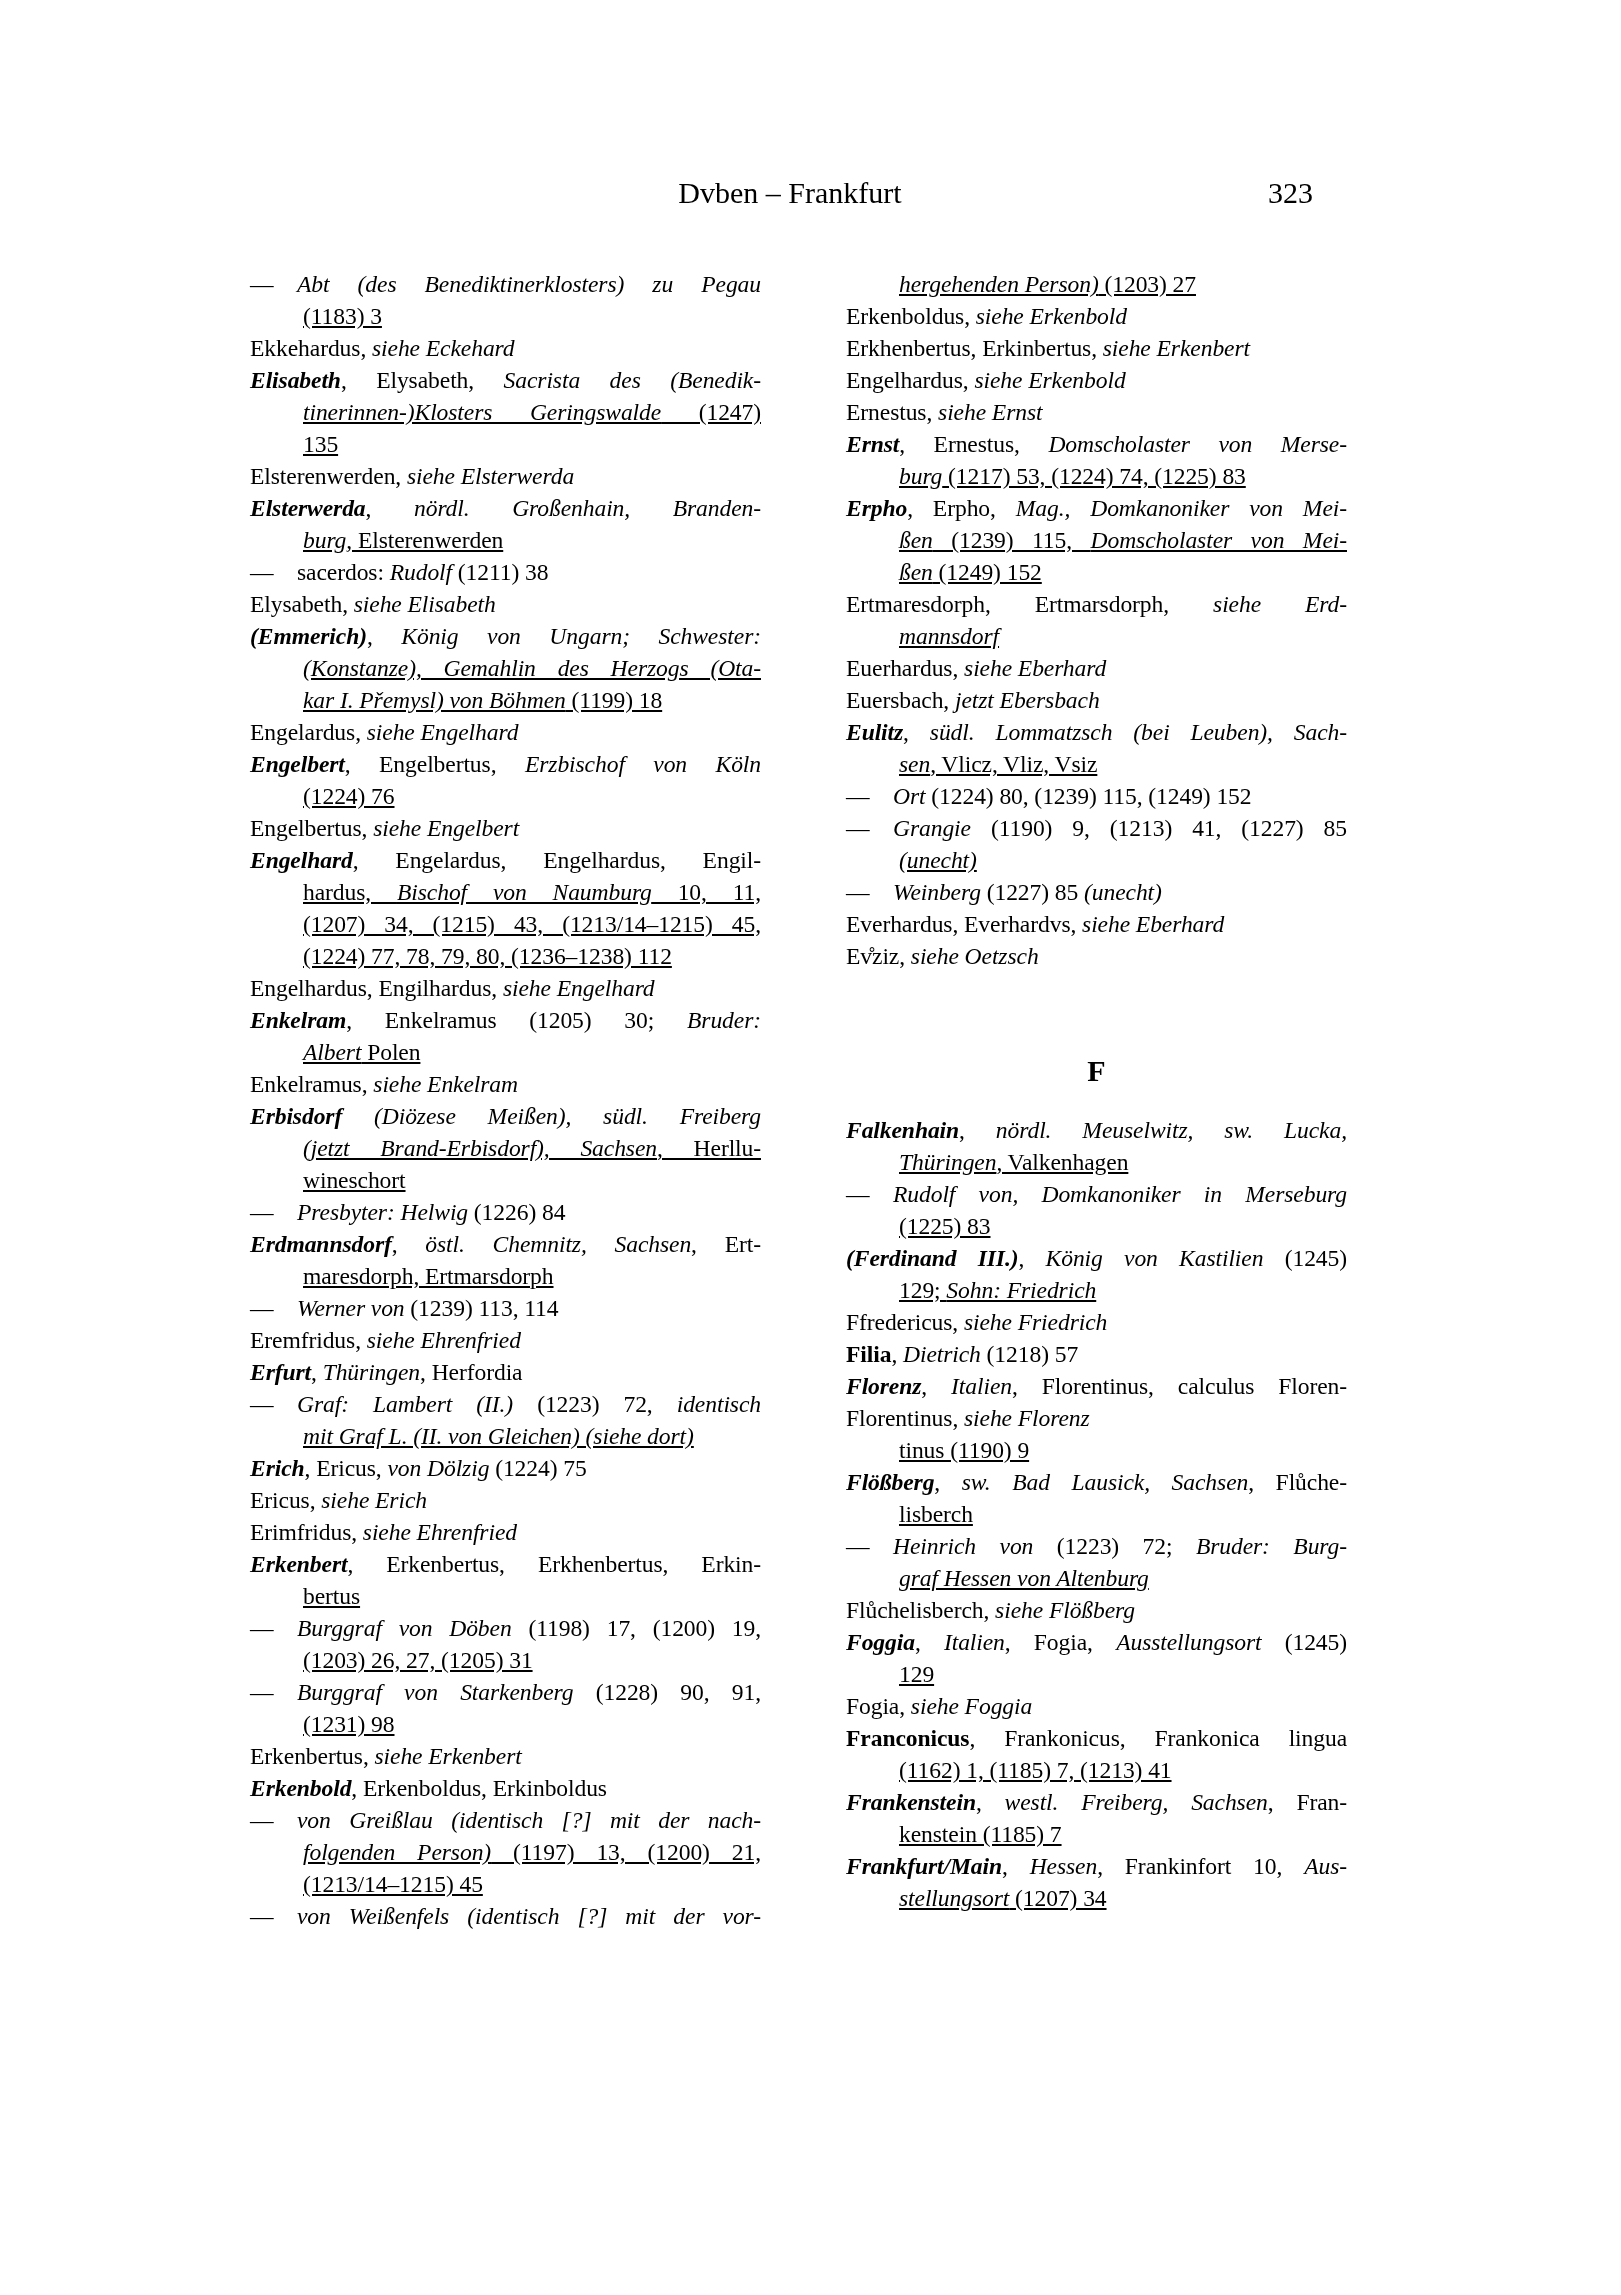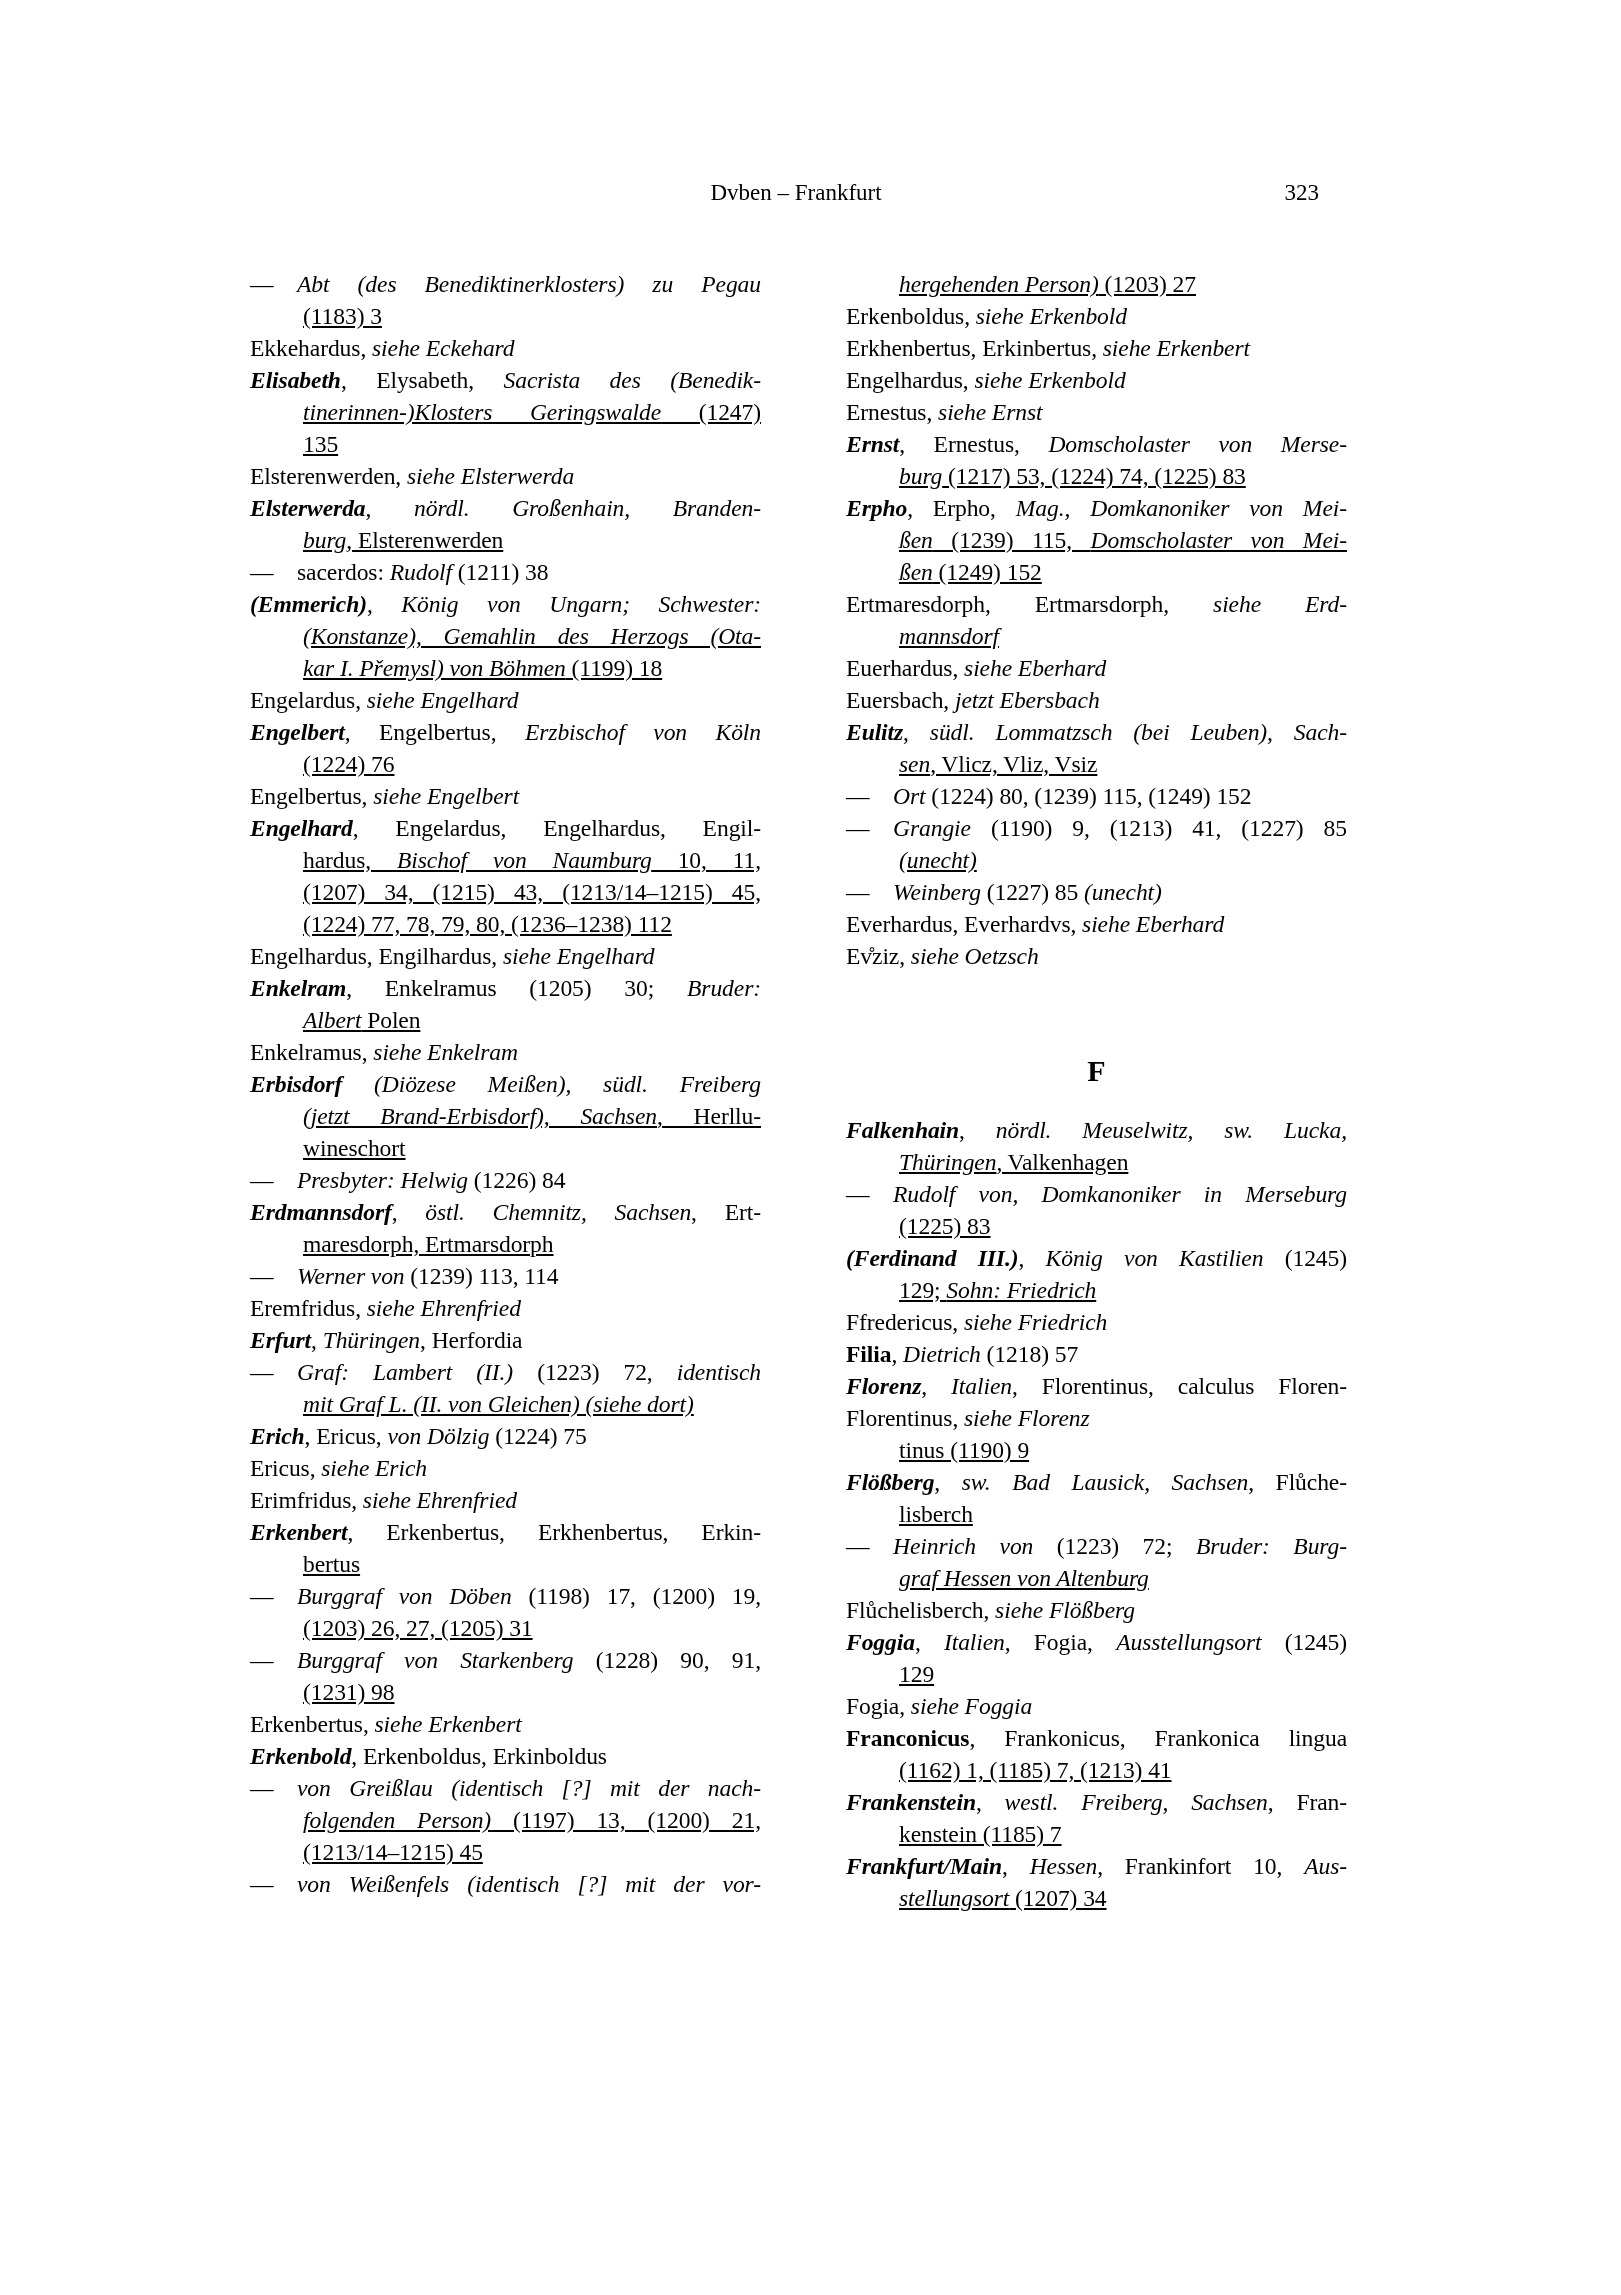"Dvben – Frankfurt" .header { font-size: 23px -> 30px; left: 214px -> 208px }
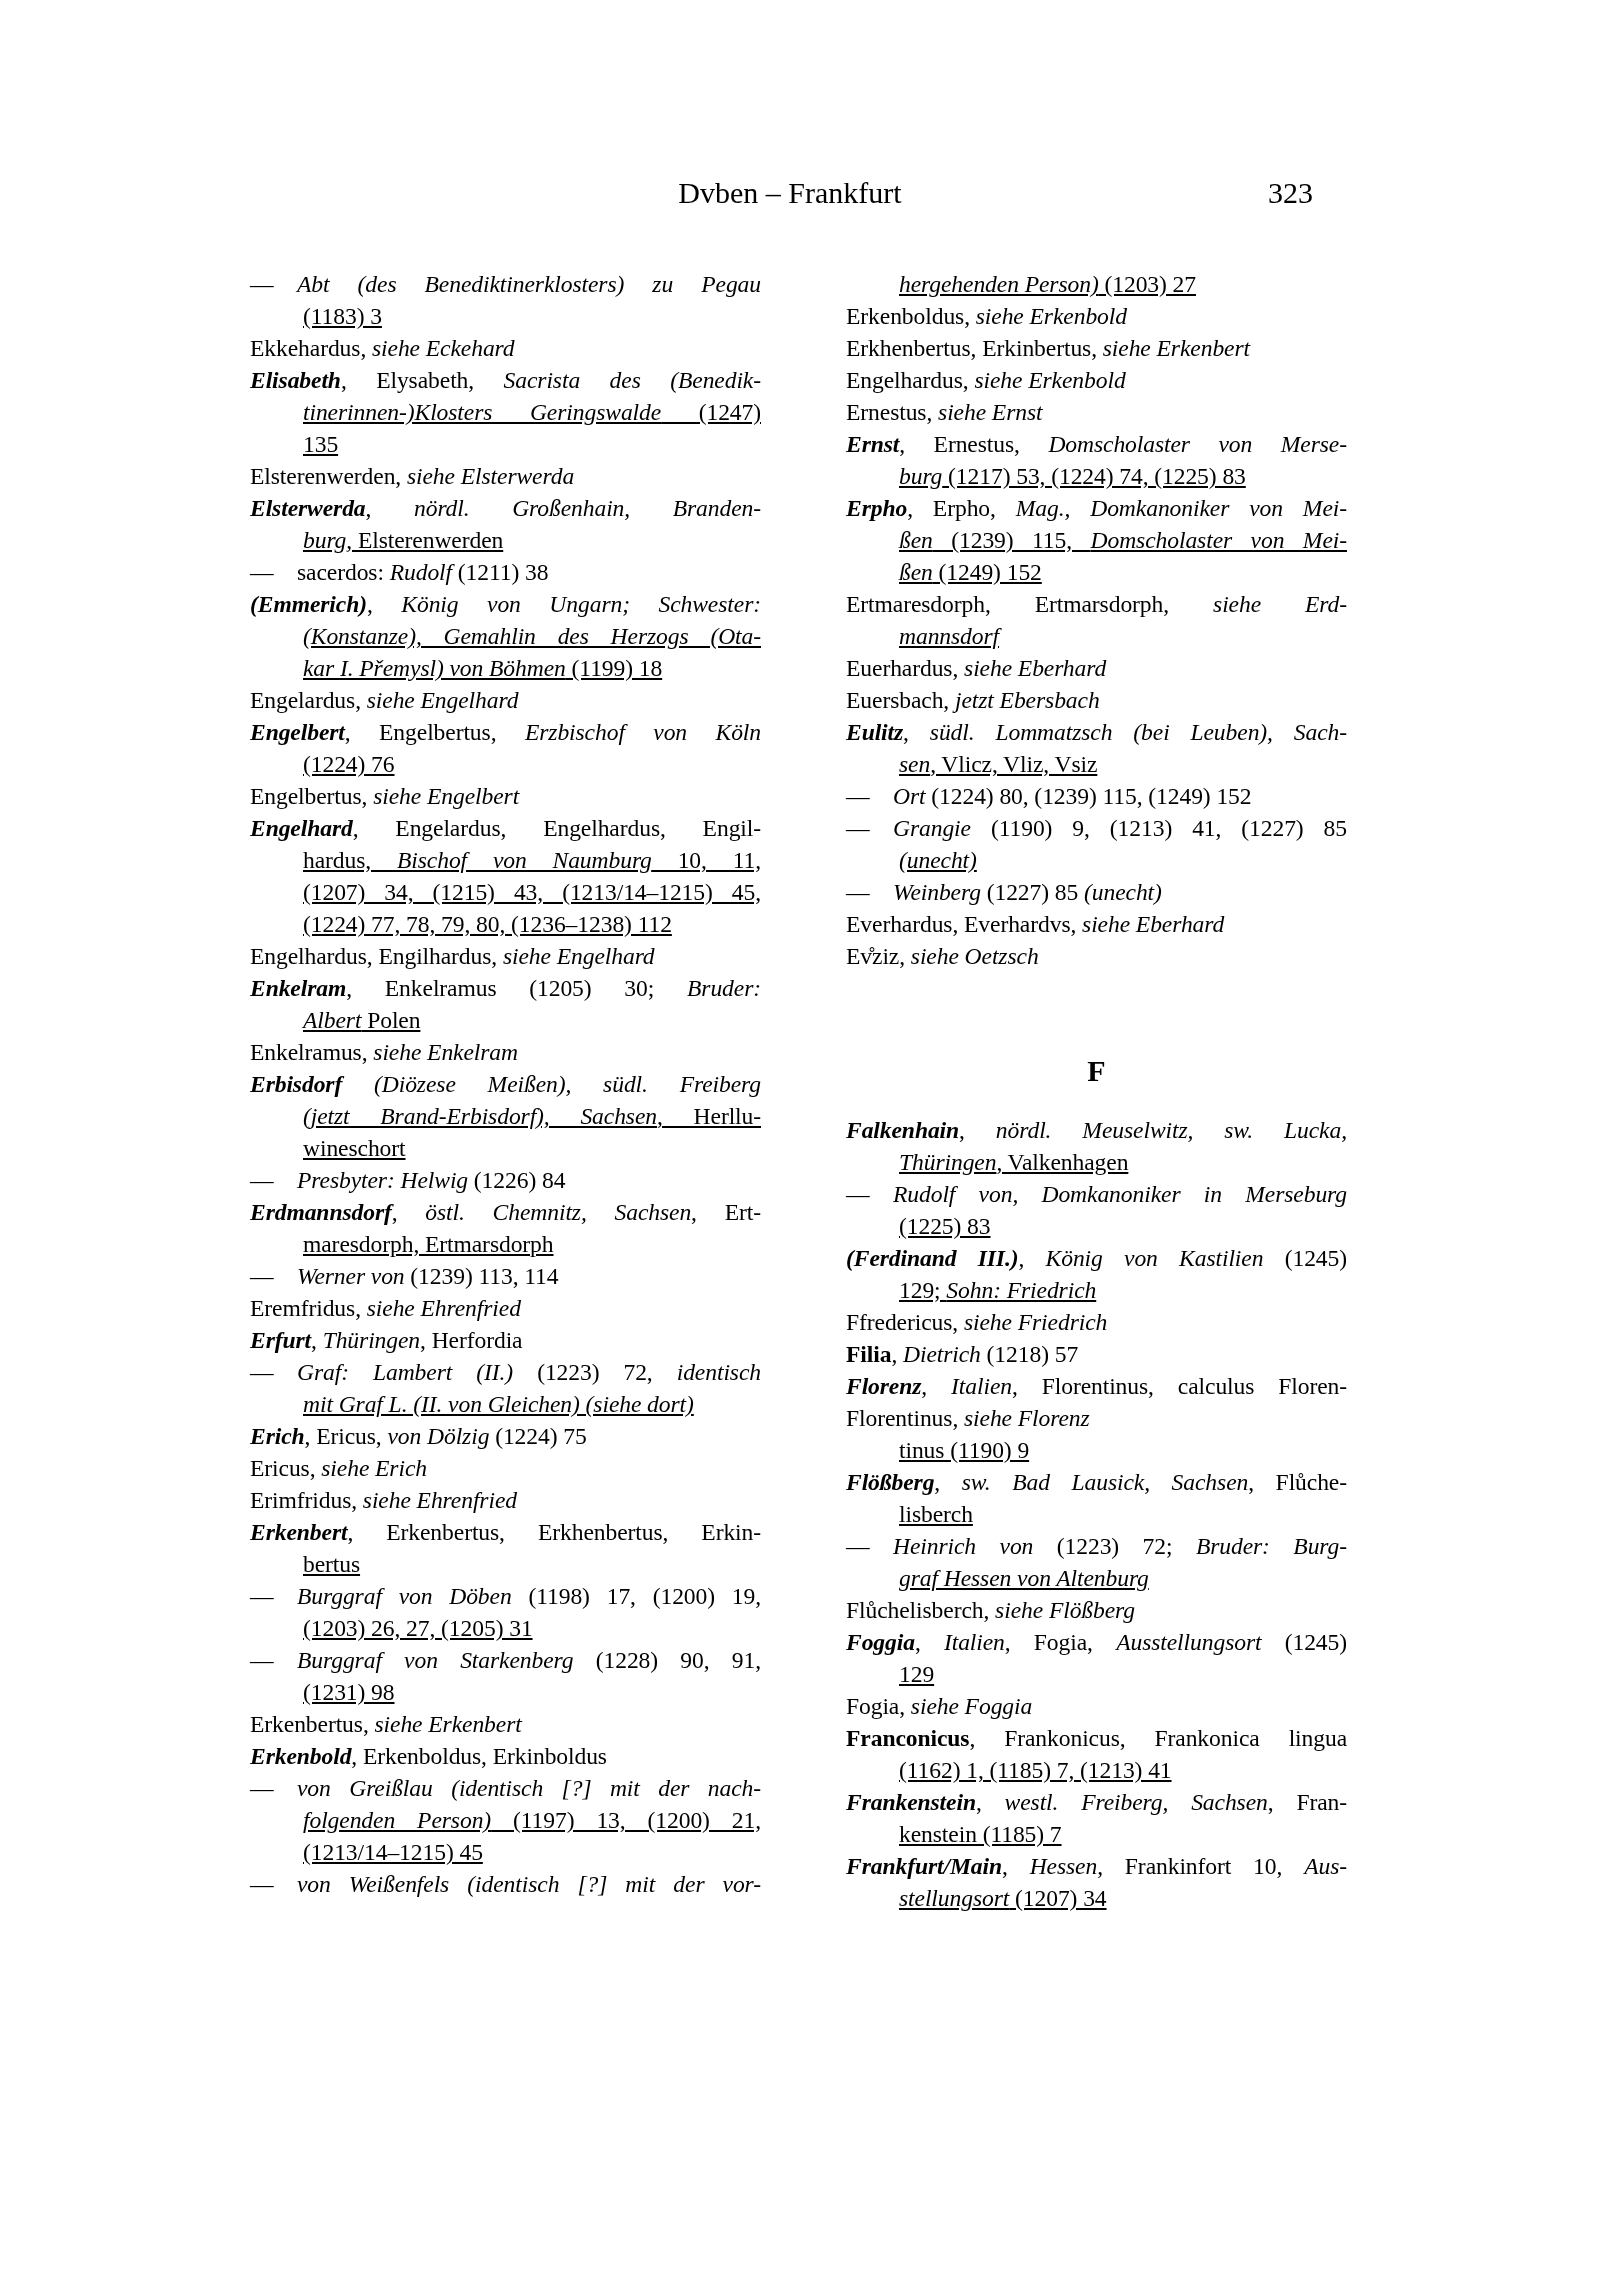"Elysabeth, siehe Elisabeth" div.line { html: none -> <div><span>Elysabeth, </span><span>siehe Elisabeth</span></div> }
